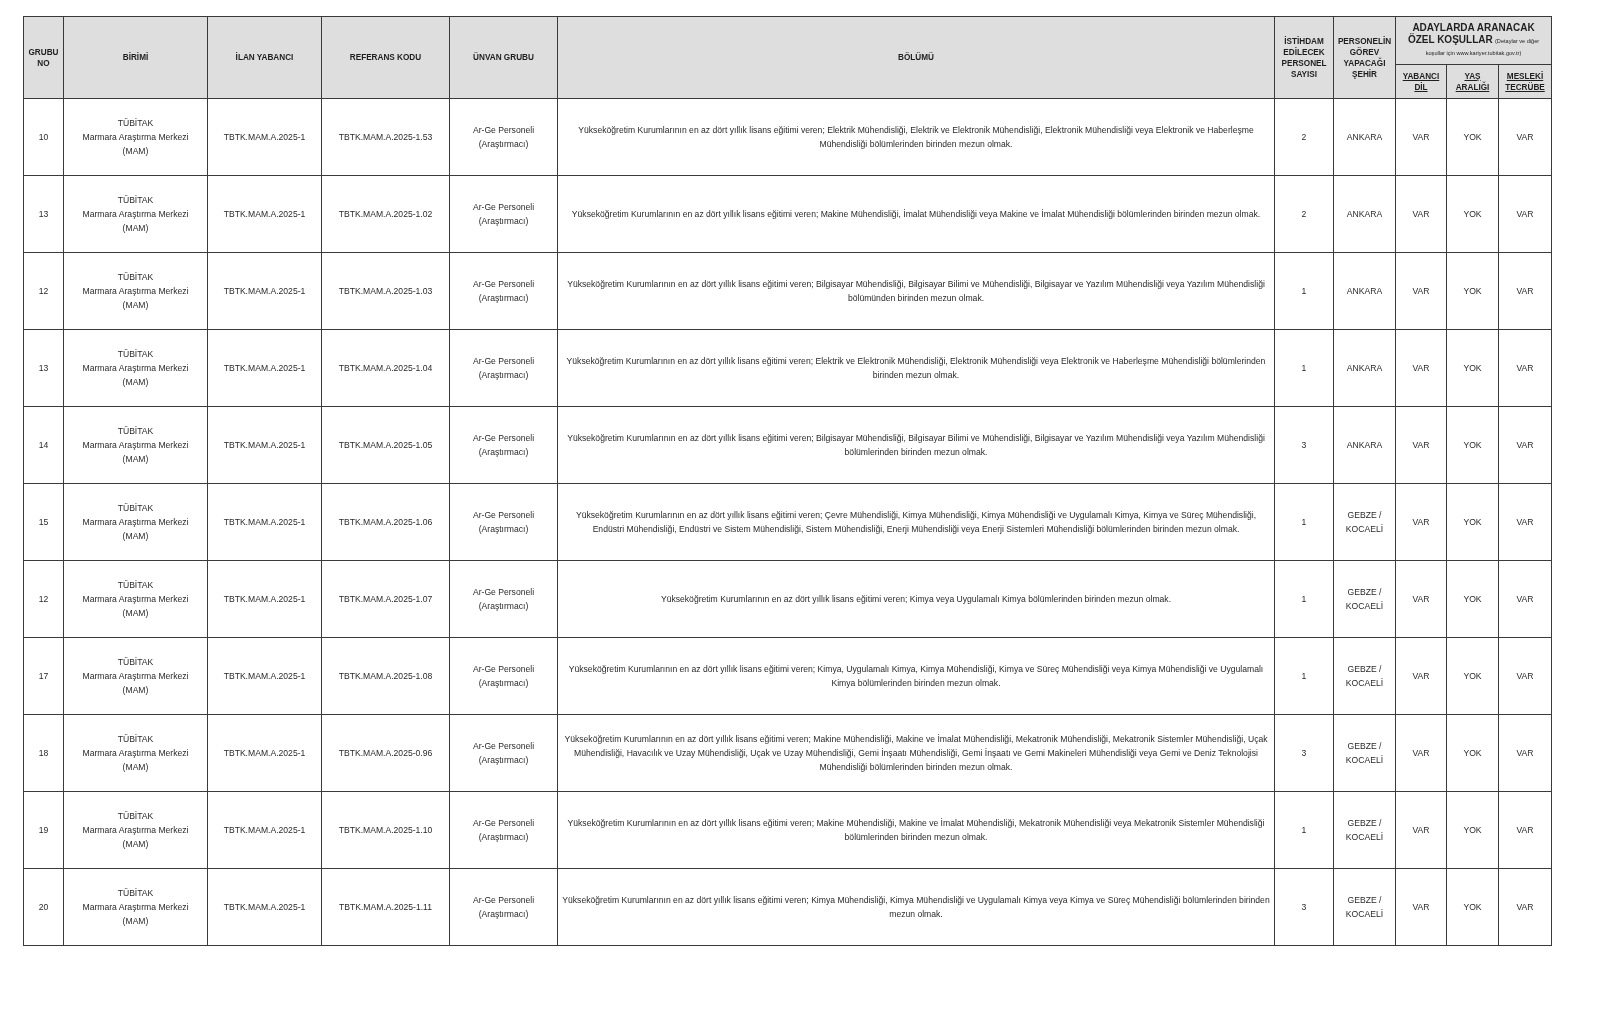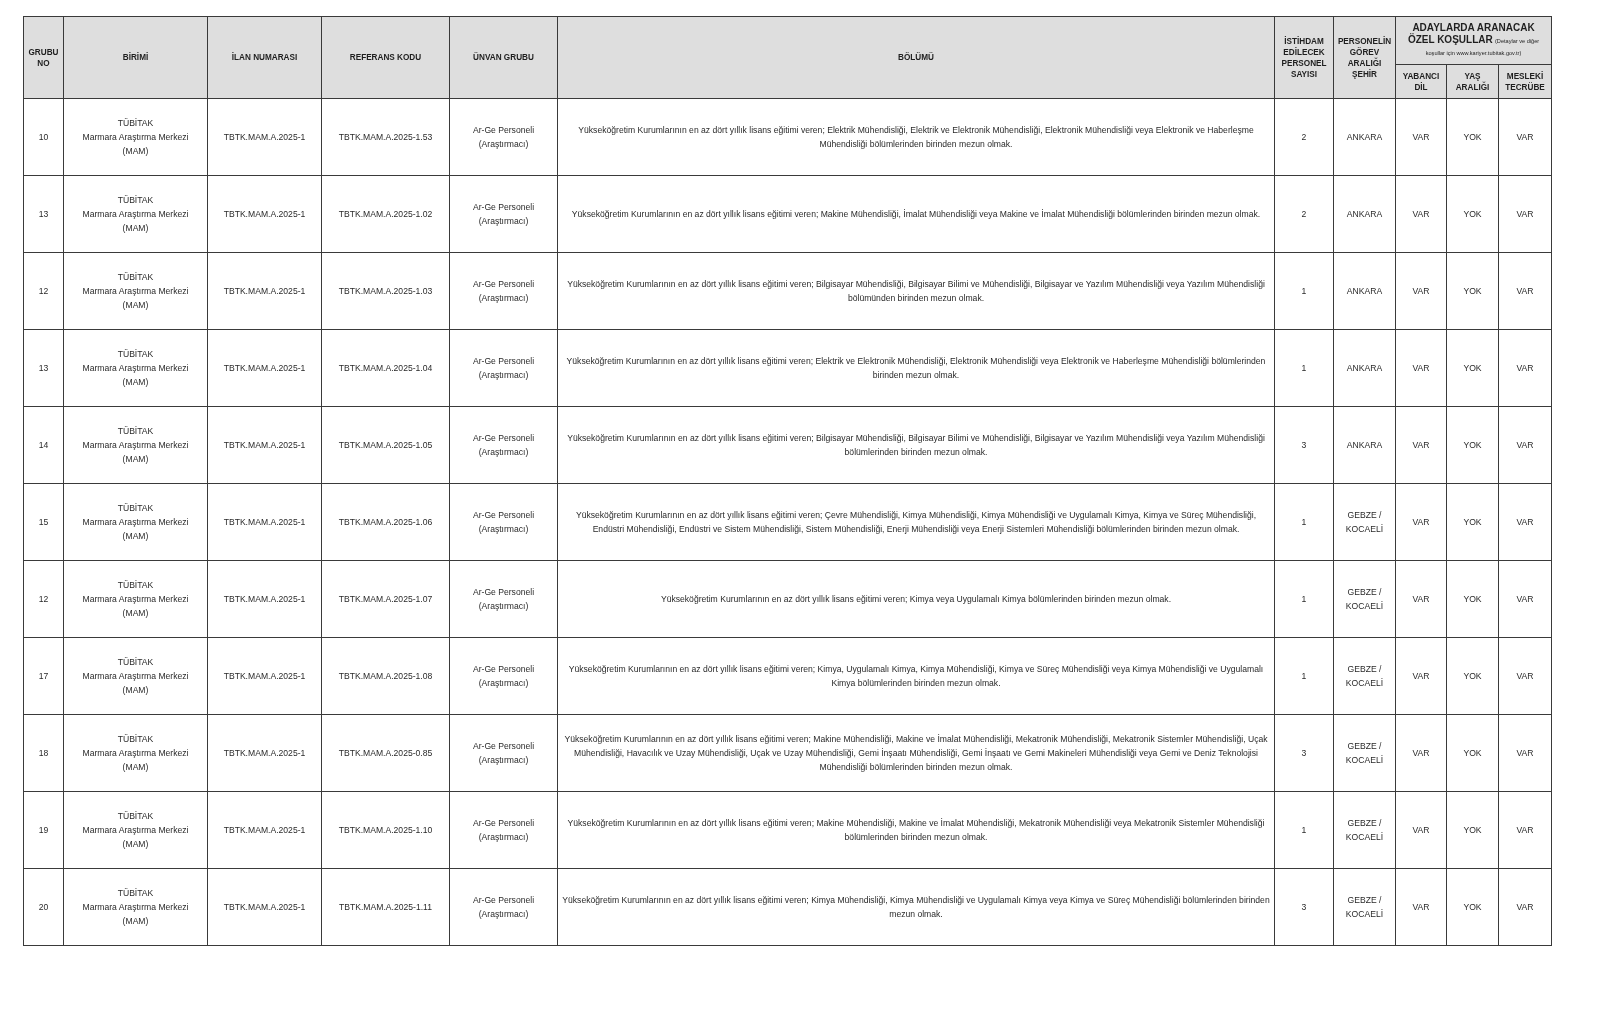"PERSONELİN GÖREV ARALIĞI ŞEHİR" th { text: ARALIĞI -> YAPACAĞI }
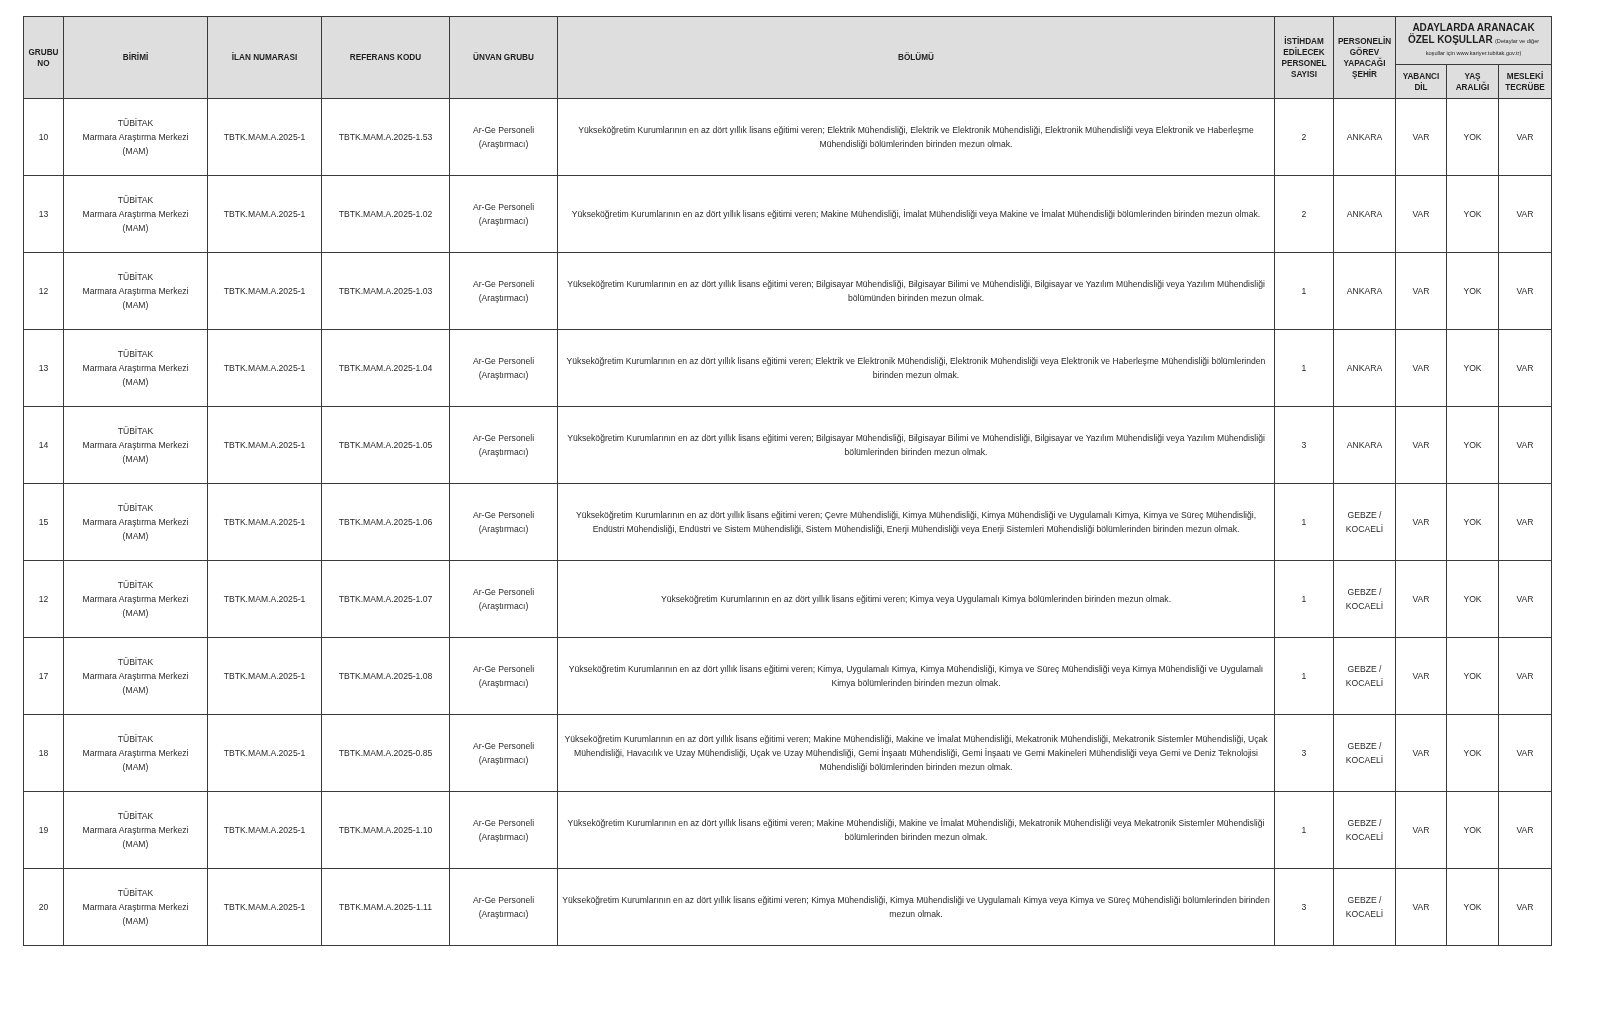"İLAN NUMARASI" th { text: NUMARASI -> YABANCI }
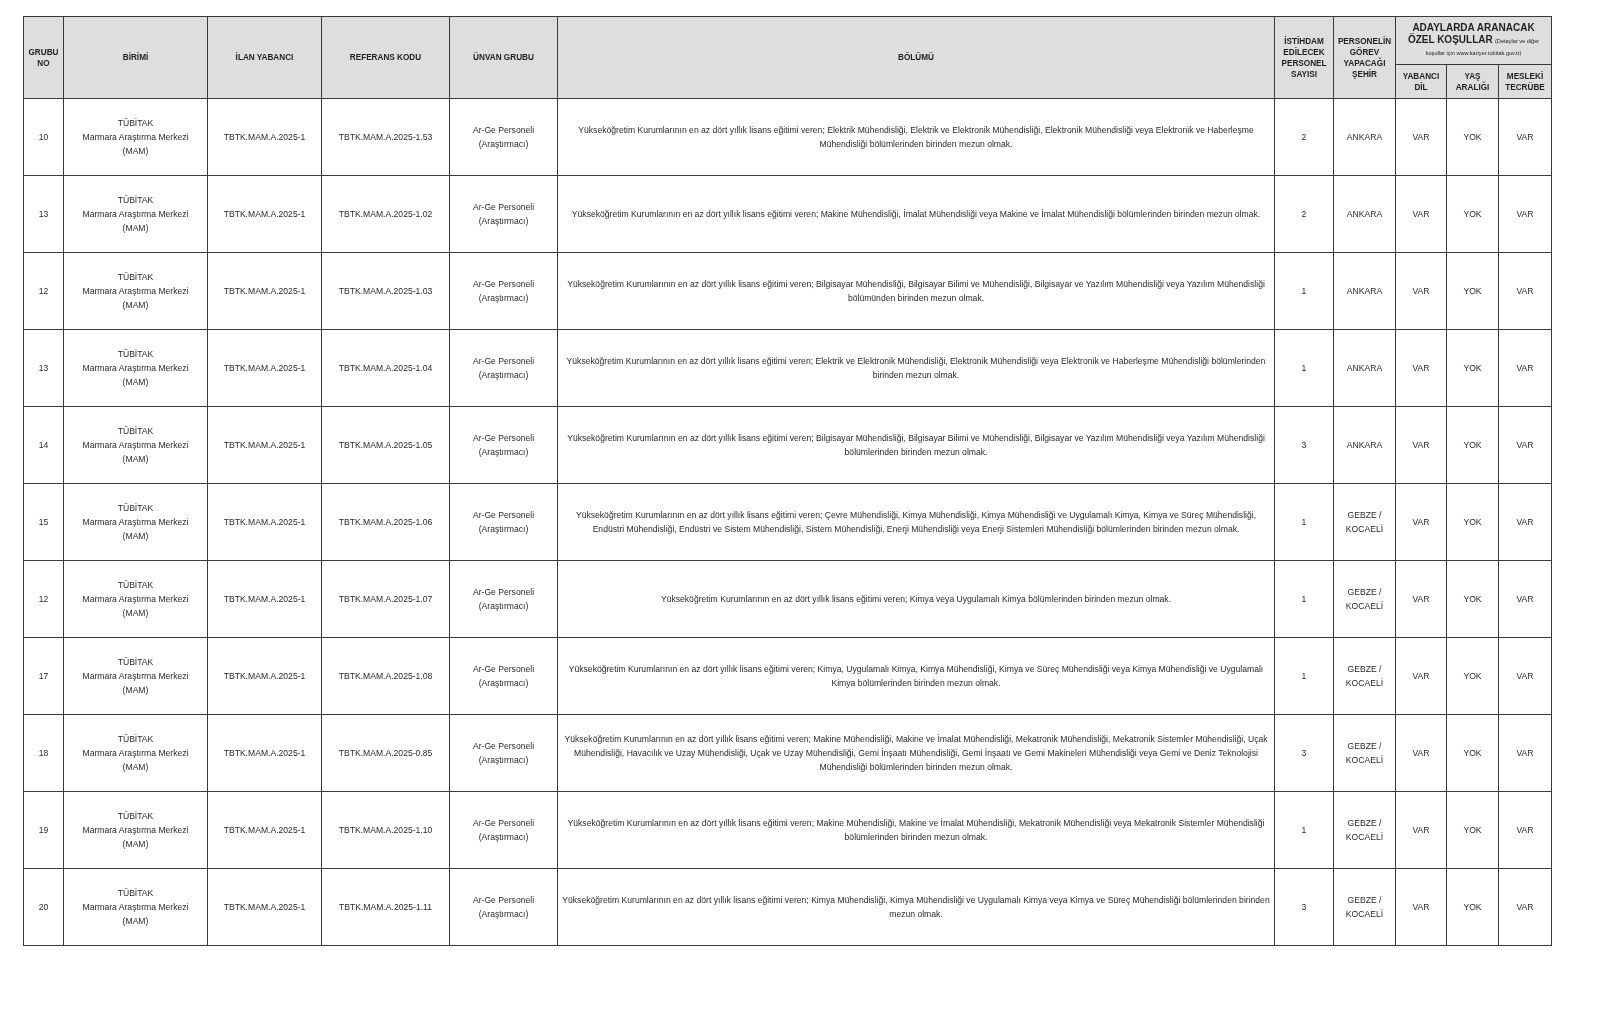"YABANCI DİL" table.grid th.sub { text-decoration: none -> underline }
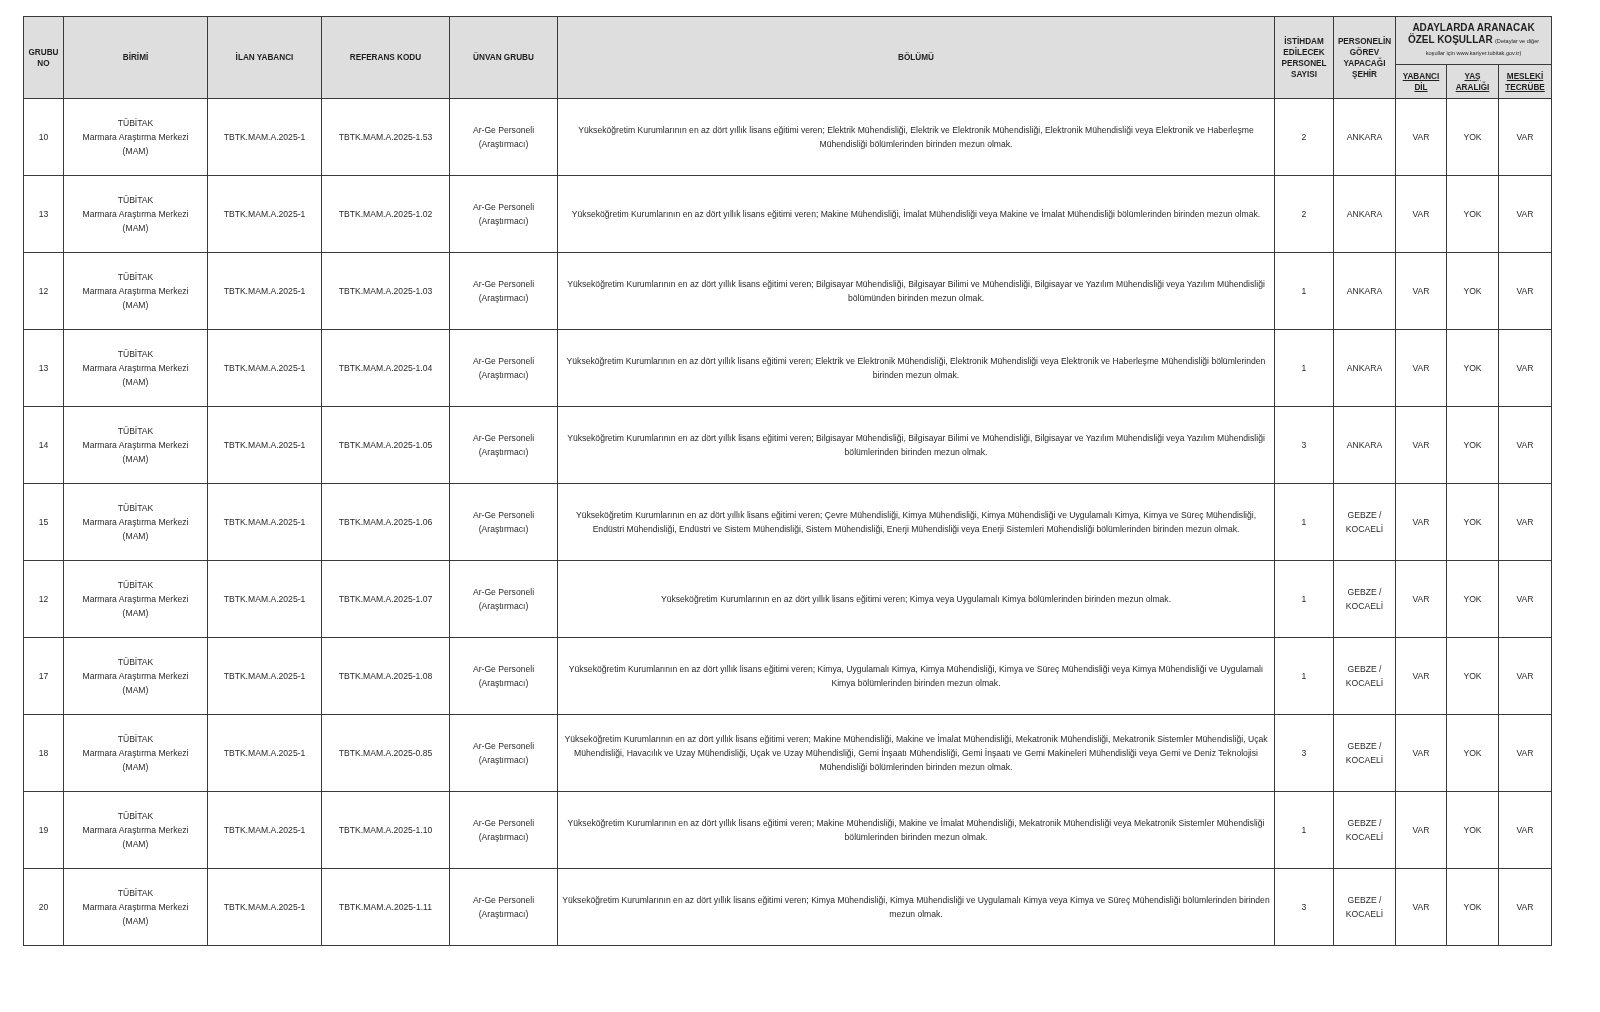"TBTK.MAM.A.2025-0.85" td { text: TBTK.MAM.A.2025-0.85 -> TBTK.MAM.A.2025-0.96 }
